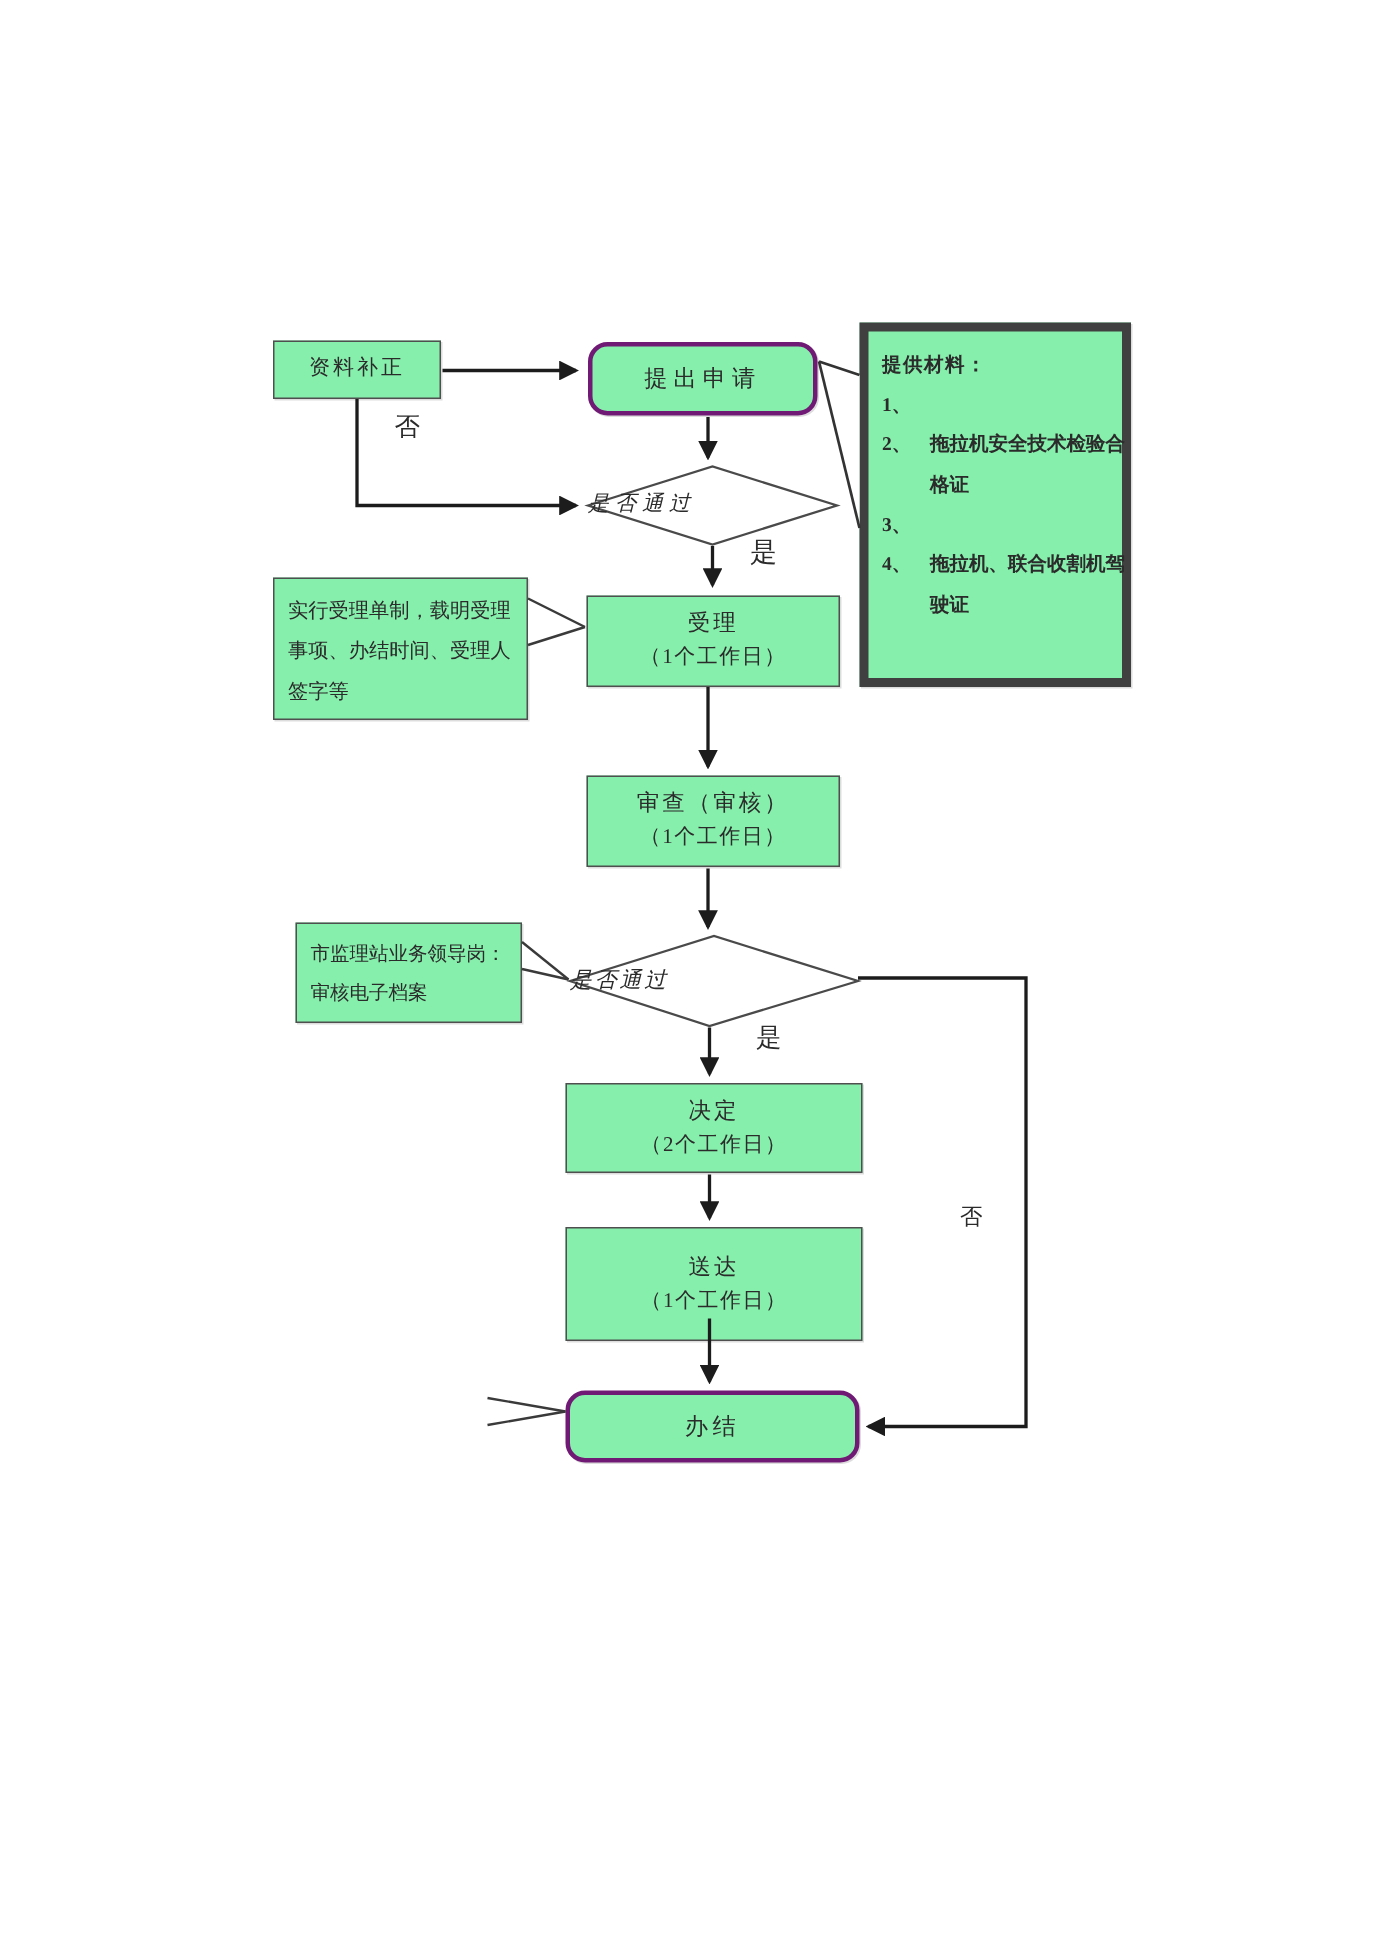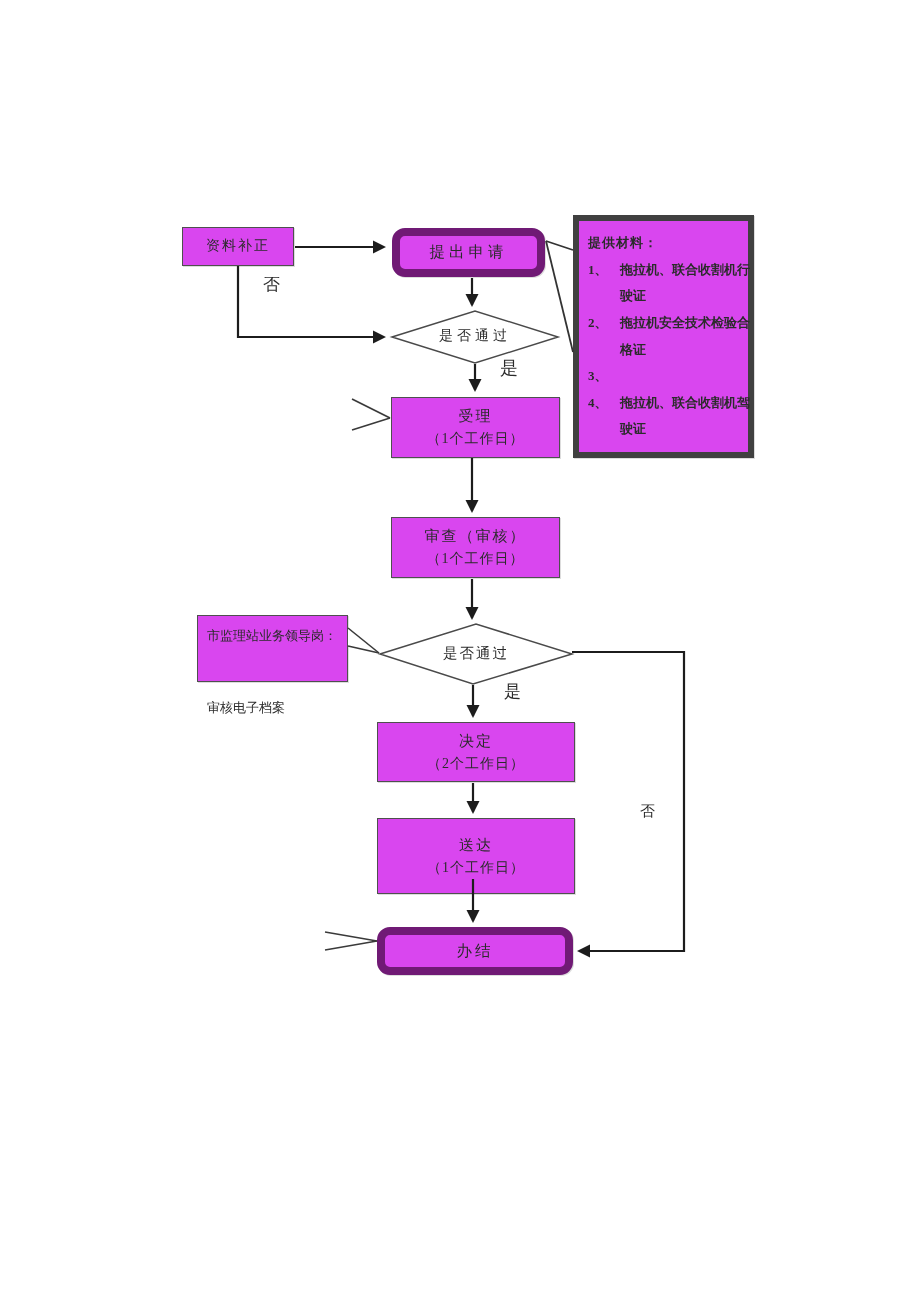"资料补正" .box { background: #d946ef -> #86efac }
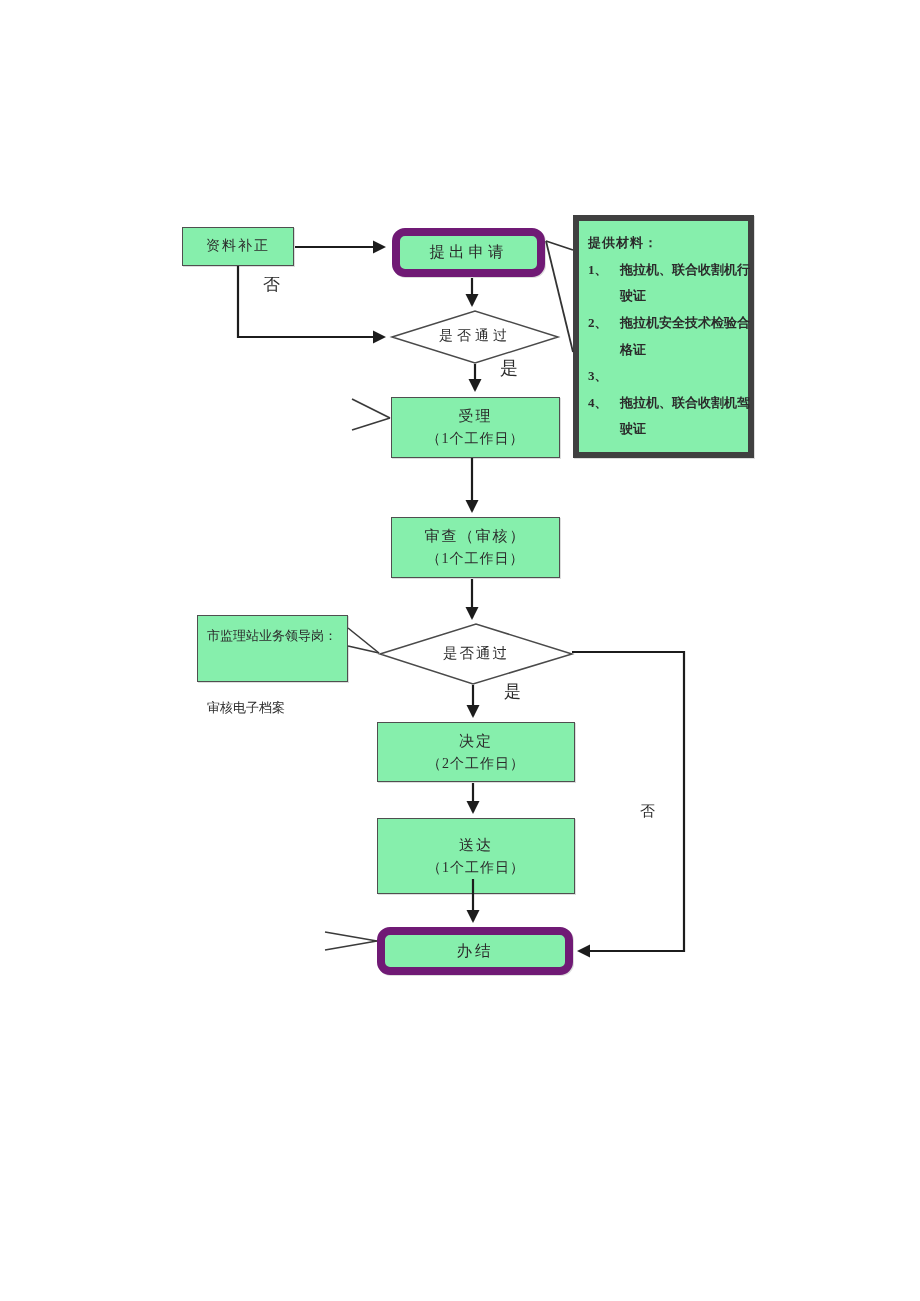"提出申请" .rounded { border: 8px solid #701a75 -> 3px solid #701a75 }
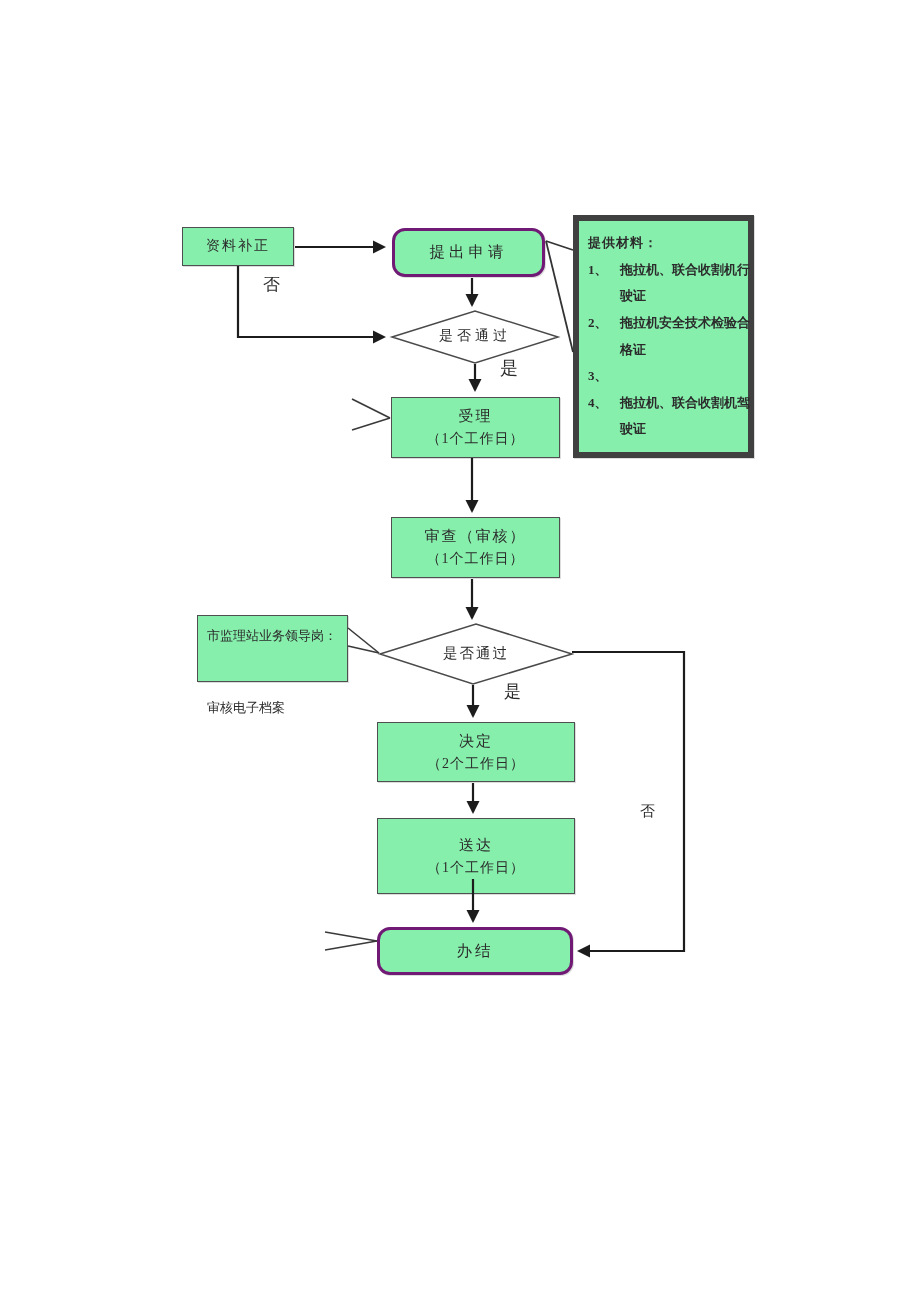"拖拉机、联合收割机行驶证" span.mat-text { html: <span>拖拉机、联合收割机行驶证</span> -> none }
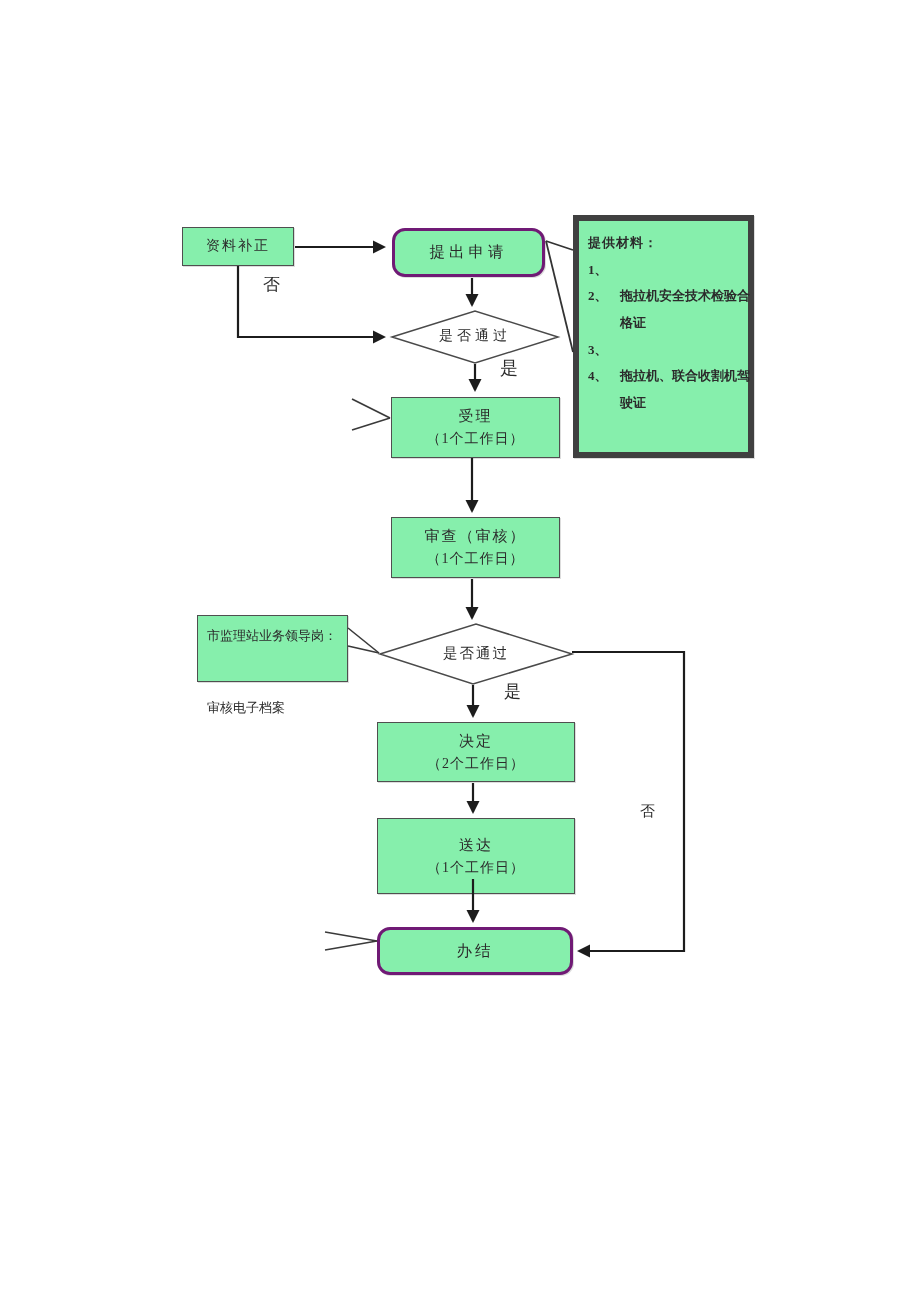"是否通过" .diamond-label { font-style: none -> italic; text-align: center -> none }
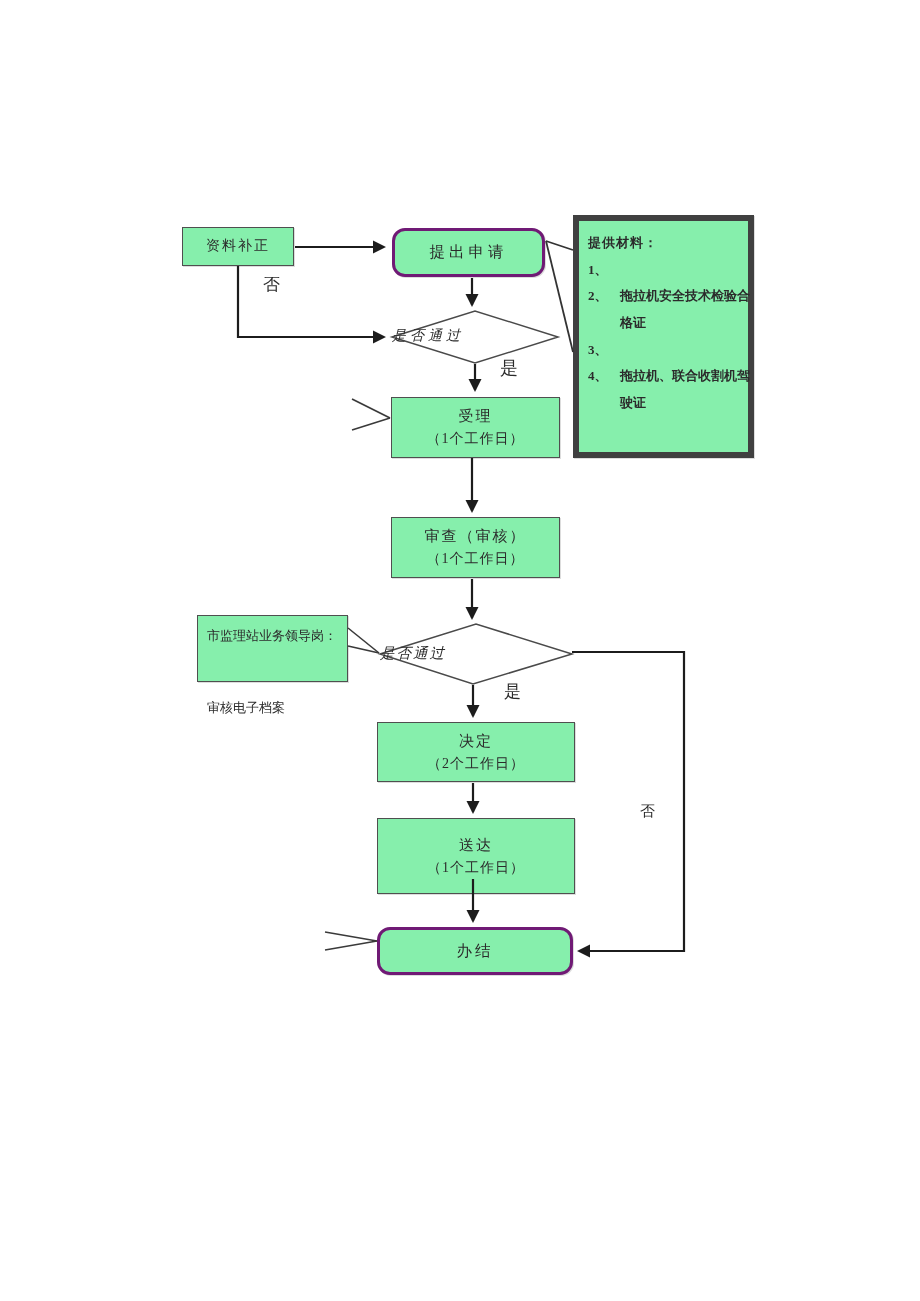"实行受理单制，载明受理事项、办结时间、受理人签字等" div.box { html: none -> <div> <span>实行受理单制，载明受理事项、办结时间、受理人签字等</span> </div> }
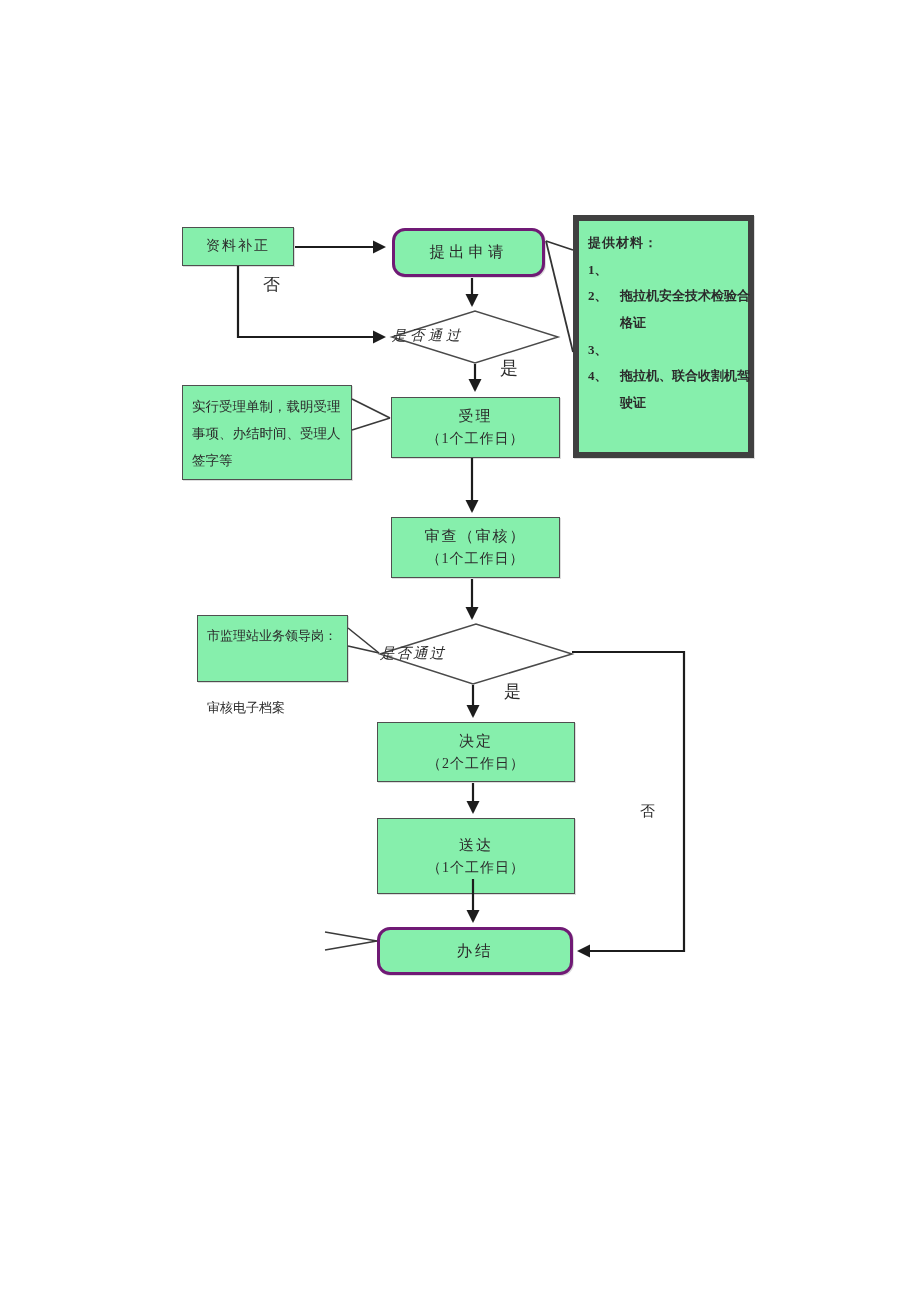"市监理站业务领导岗：" div.box { gap: 46px -> none }
